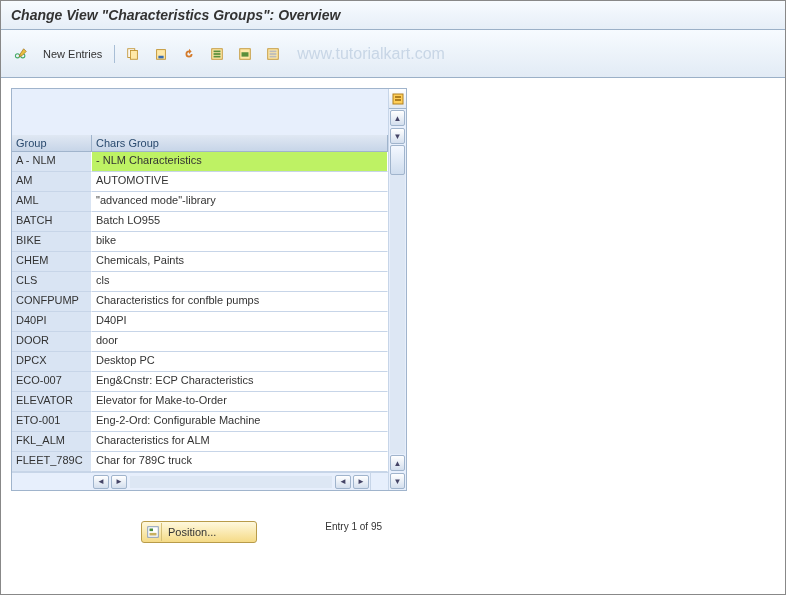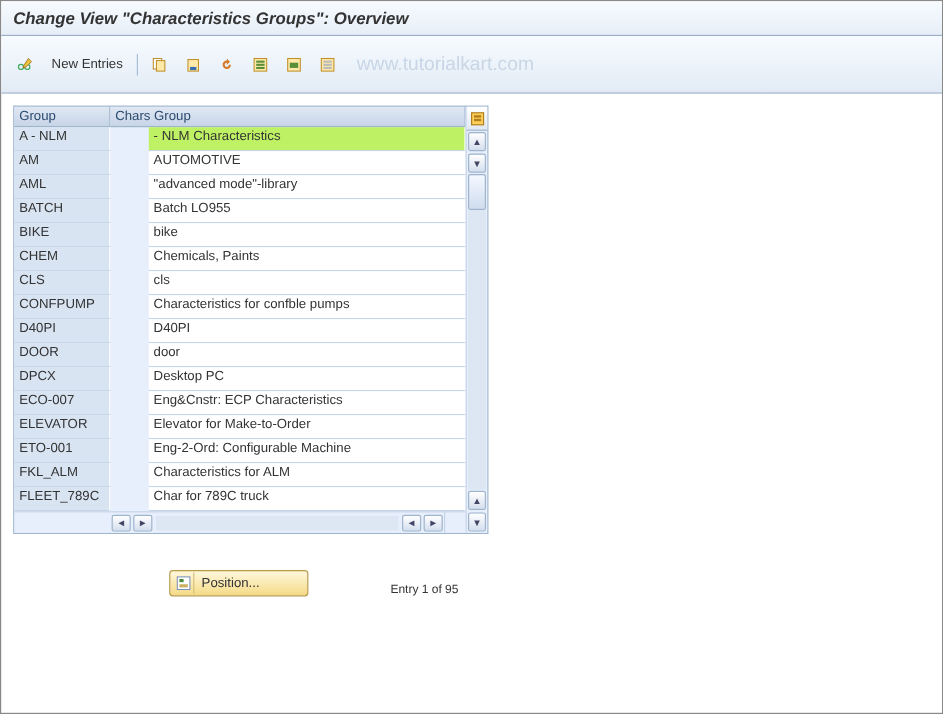"Group" .grid-inner { margin-top: none -> 46px }
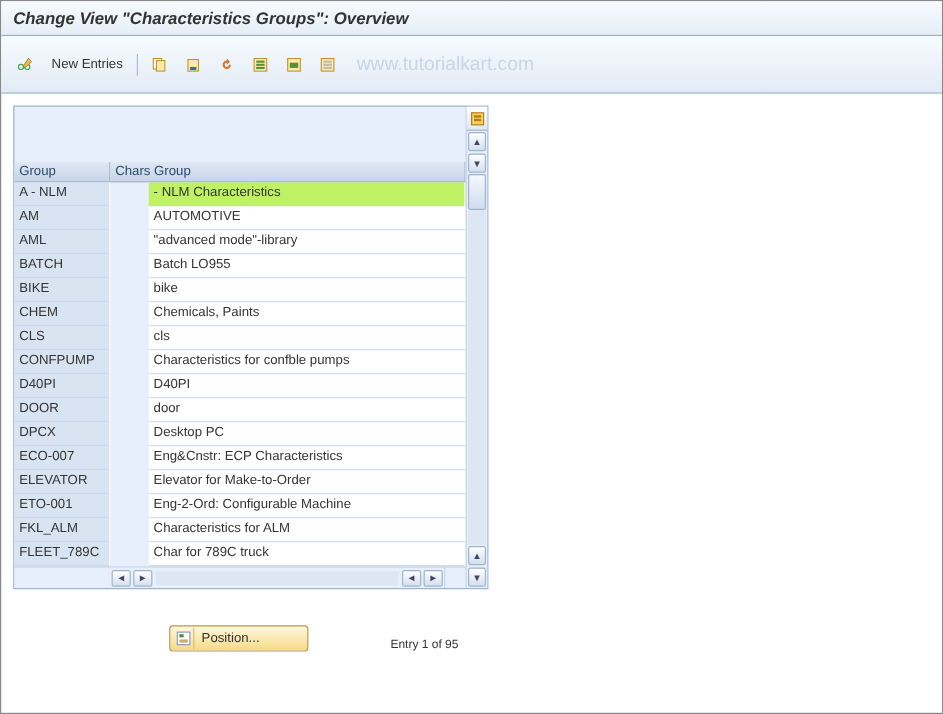"A - NLM" .grid-row { gap: 32px -> none }
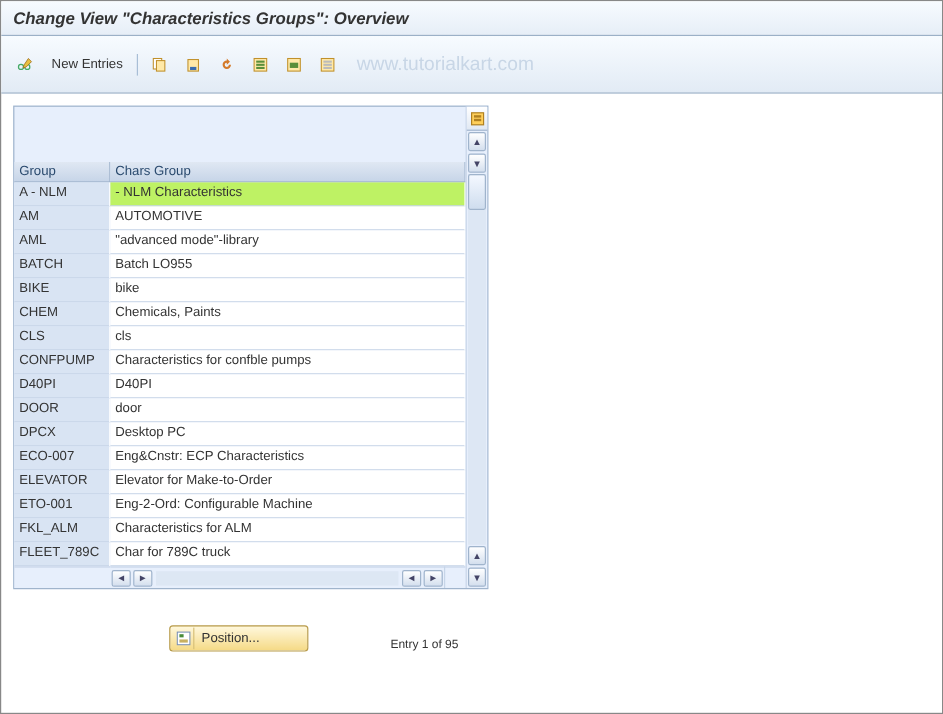"Position..." .footer { align-items: flex-end -> flex-start }
